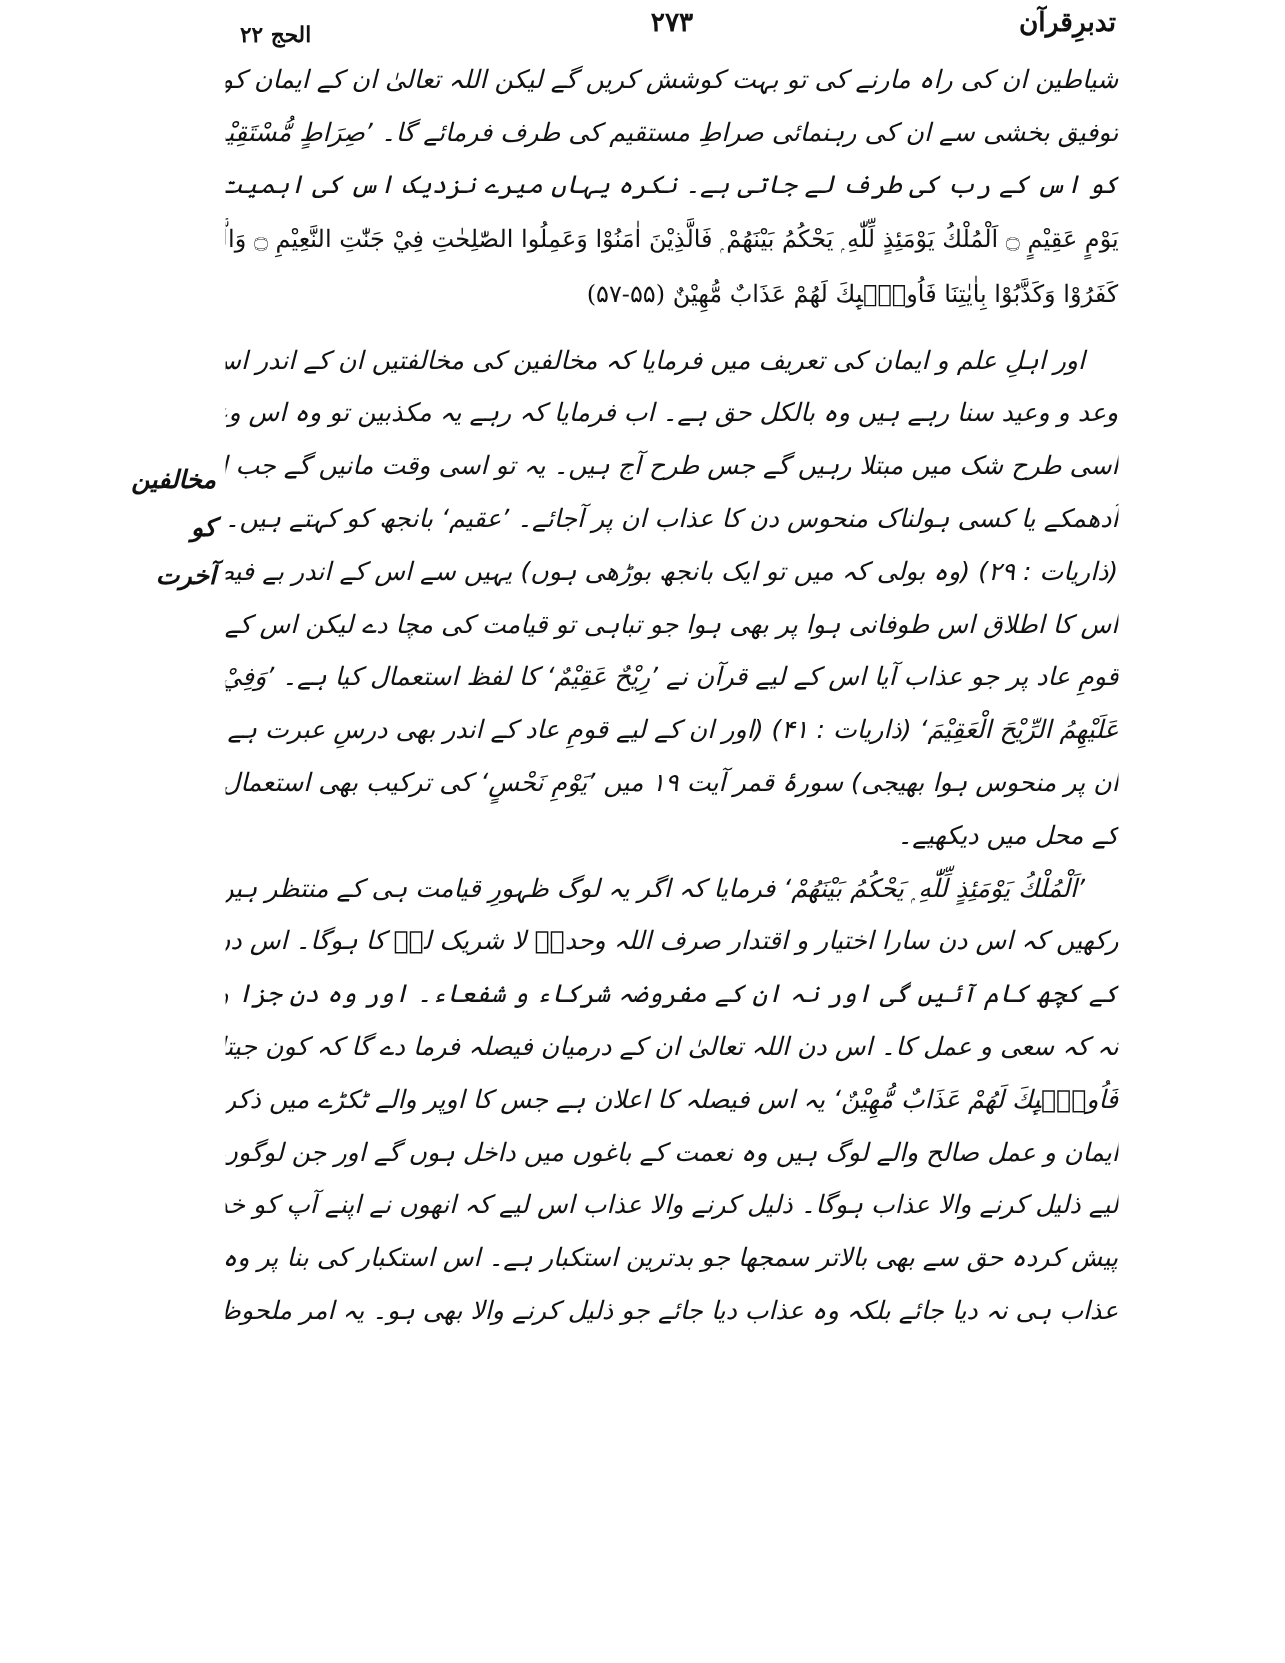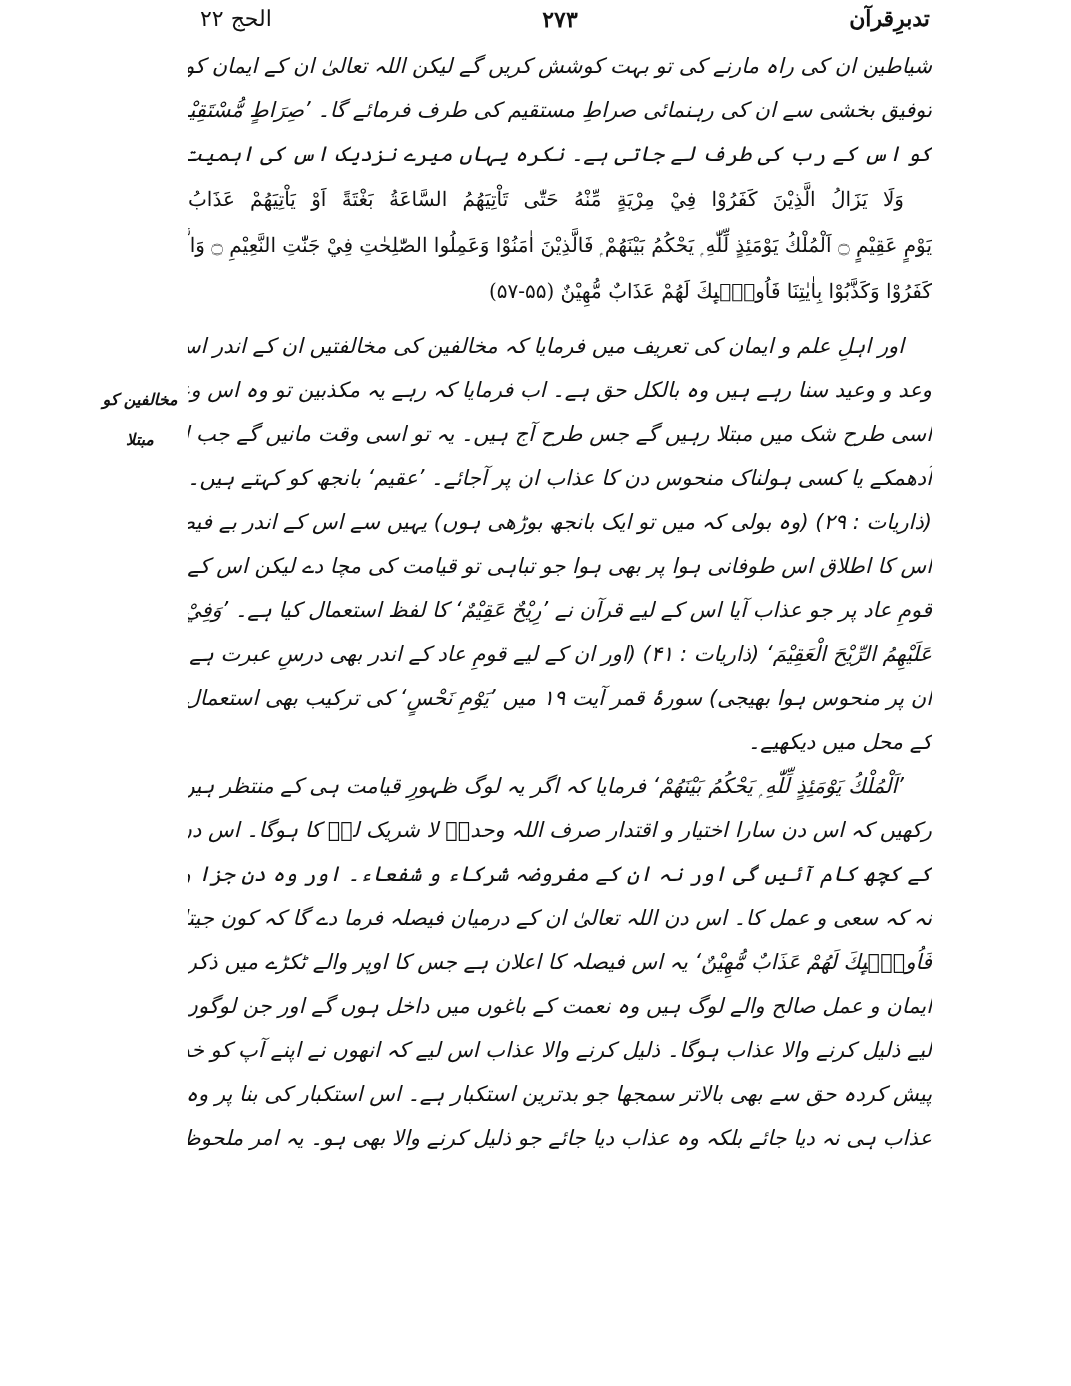"الحج ۲۲" .header .surah-label { font-size: 22px -> 18px; font-weight: normal -> bold; top: 2px -> 14px }
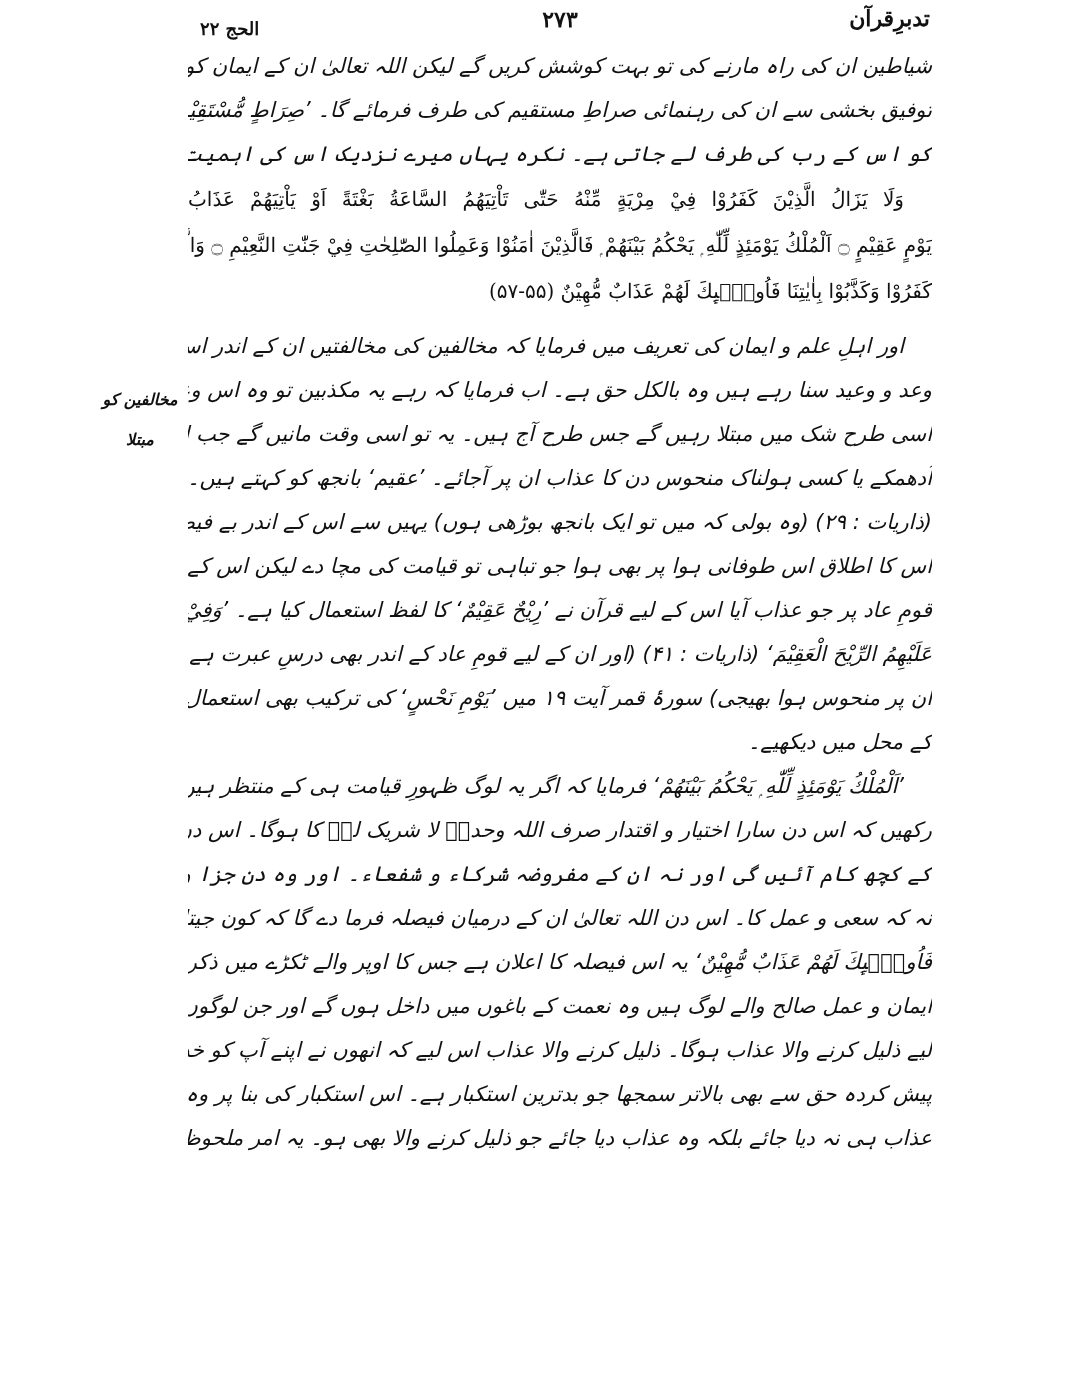"وَلَا يَزَالُ الَّذِيْنَ كَفَرُوْا فِيْ" div.line { html: <div>وَلَا يَزَالُ الَّذِيْنَ كَفَرُوْا فِيْ مِرْيَةٍ مِّنْهُ حَتّٰى تَاْتِيَهُمُ السَّاعَةُ بَغْتَةً اَوْ يَاْتِيَهُمْ عَذَابُ</div> -> none }
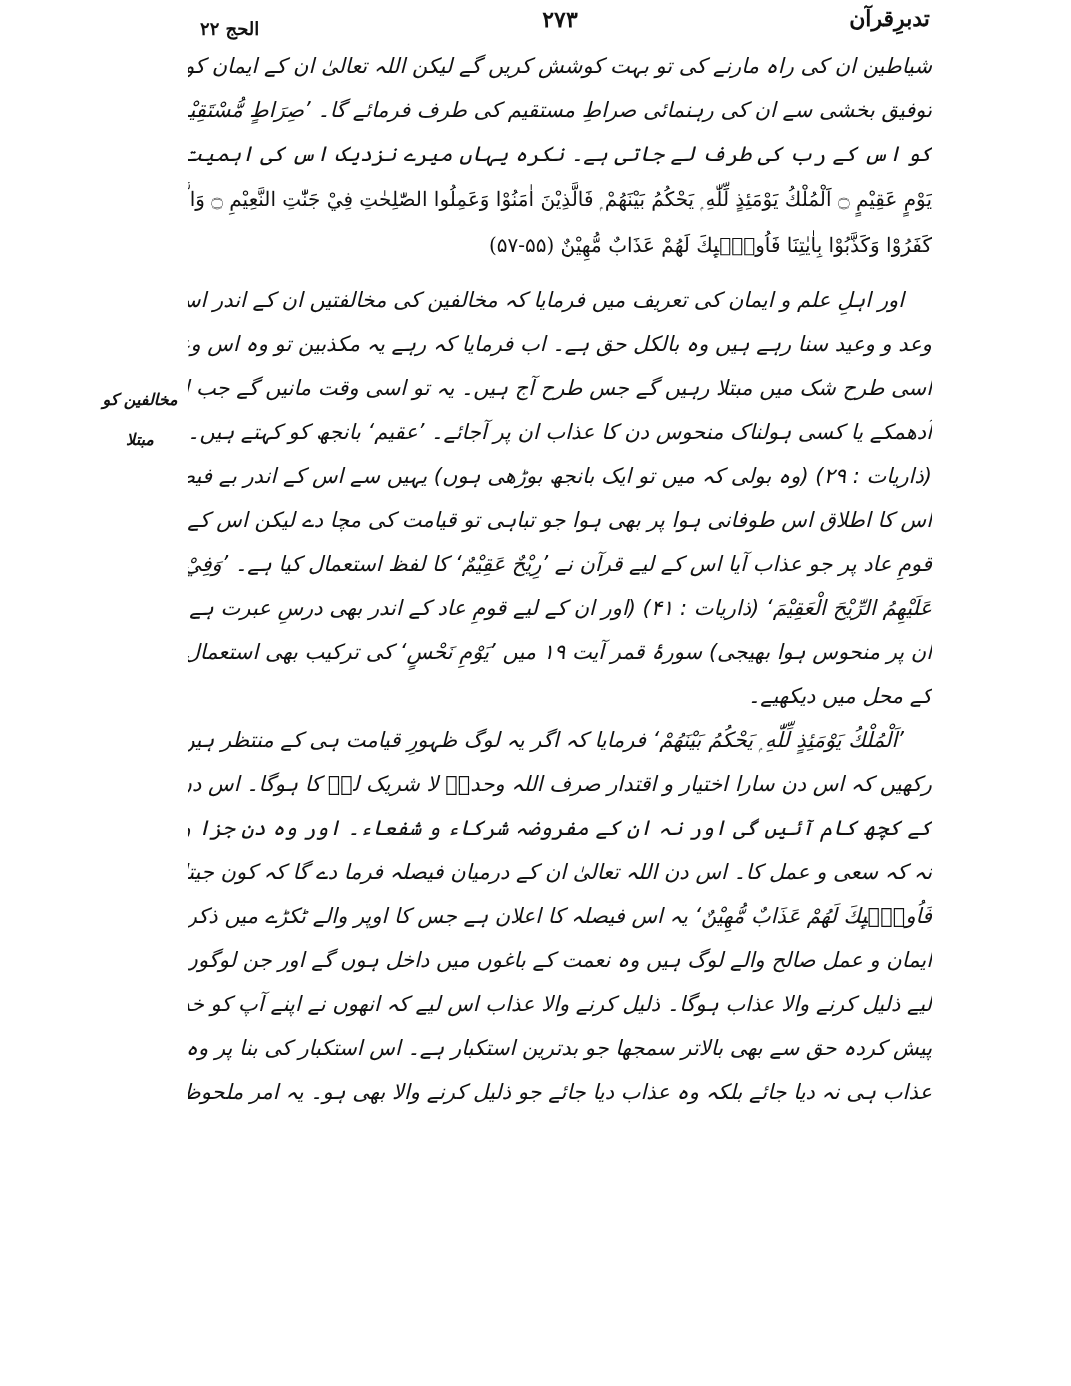"مخالفین کو" .side-note { font-size: 16px -> 21px; text-align: center -> none }
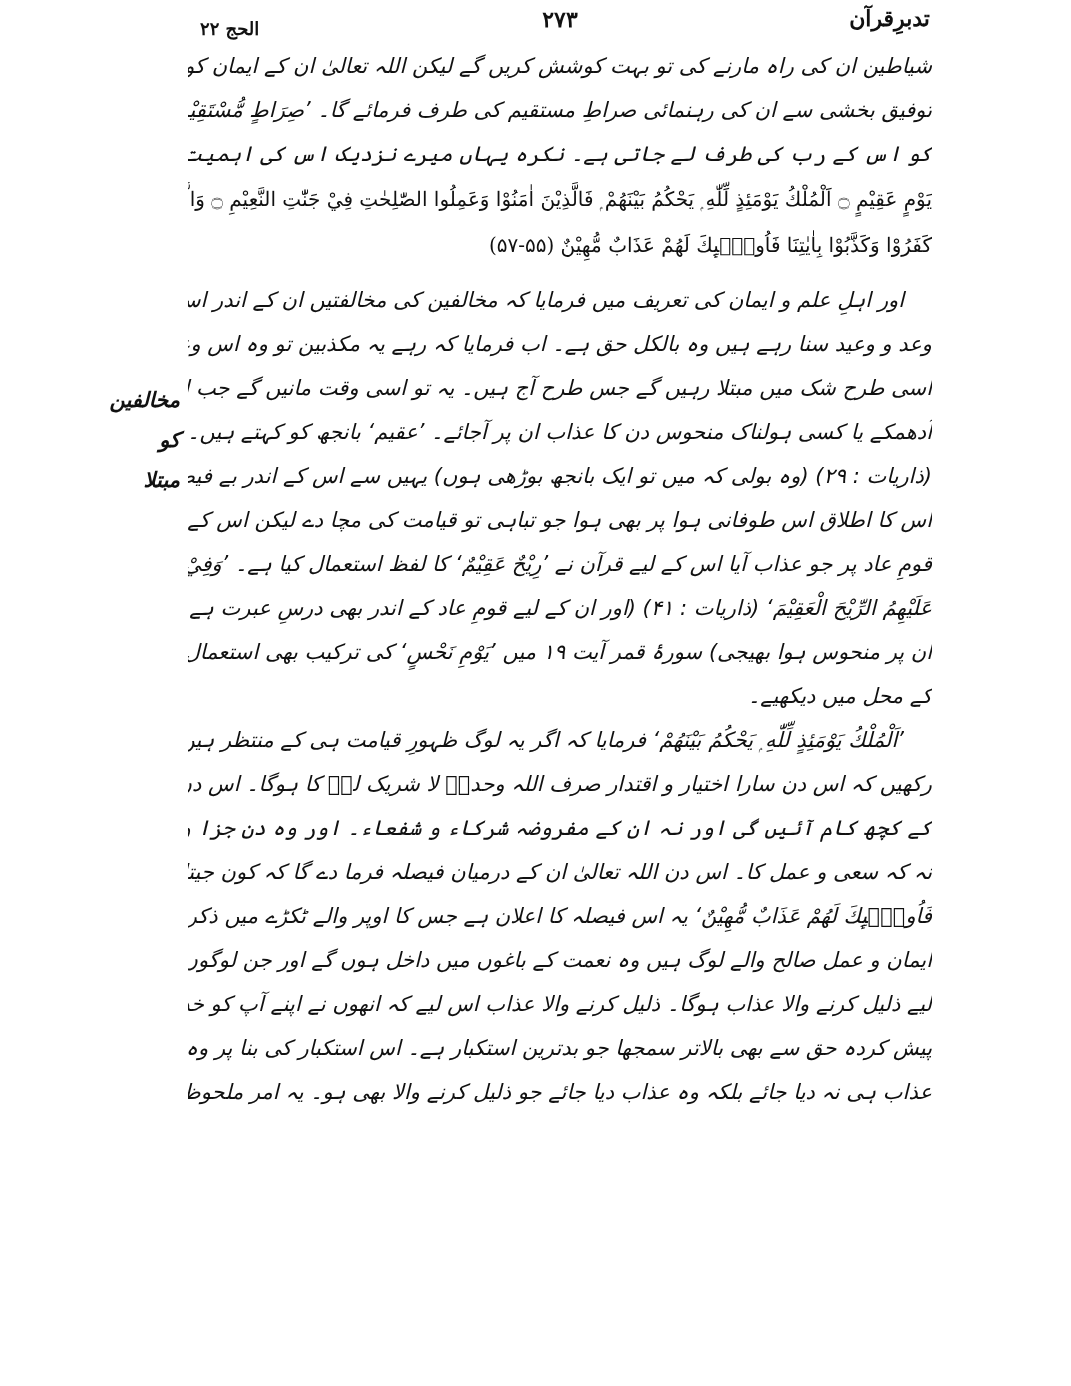"مبتلا" div { text: مبتلا -> آخرت }
